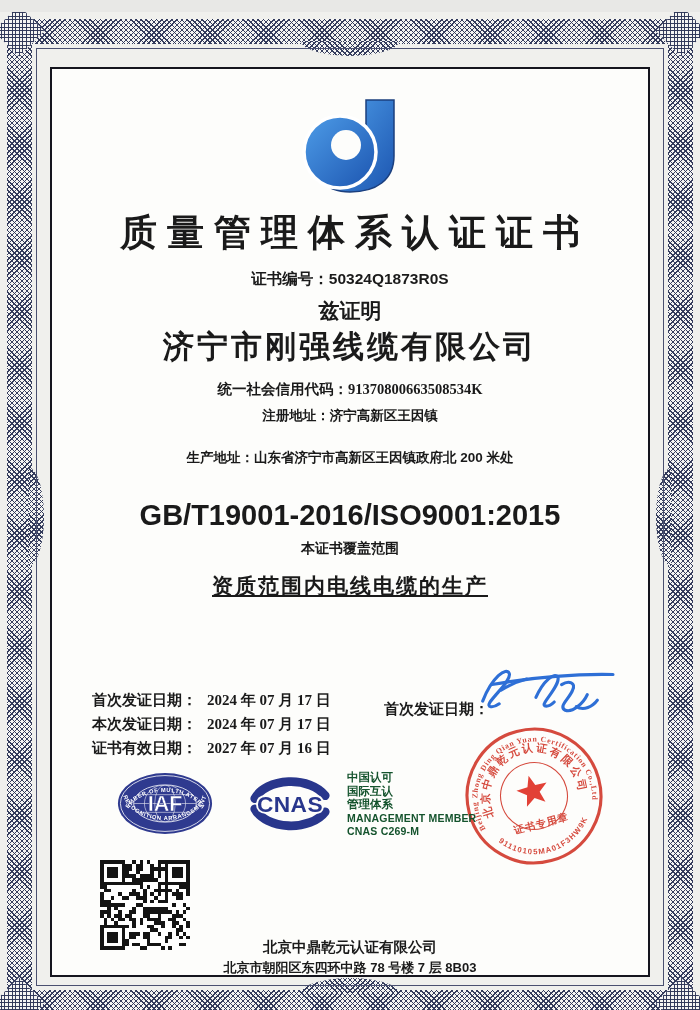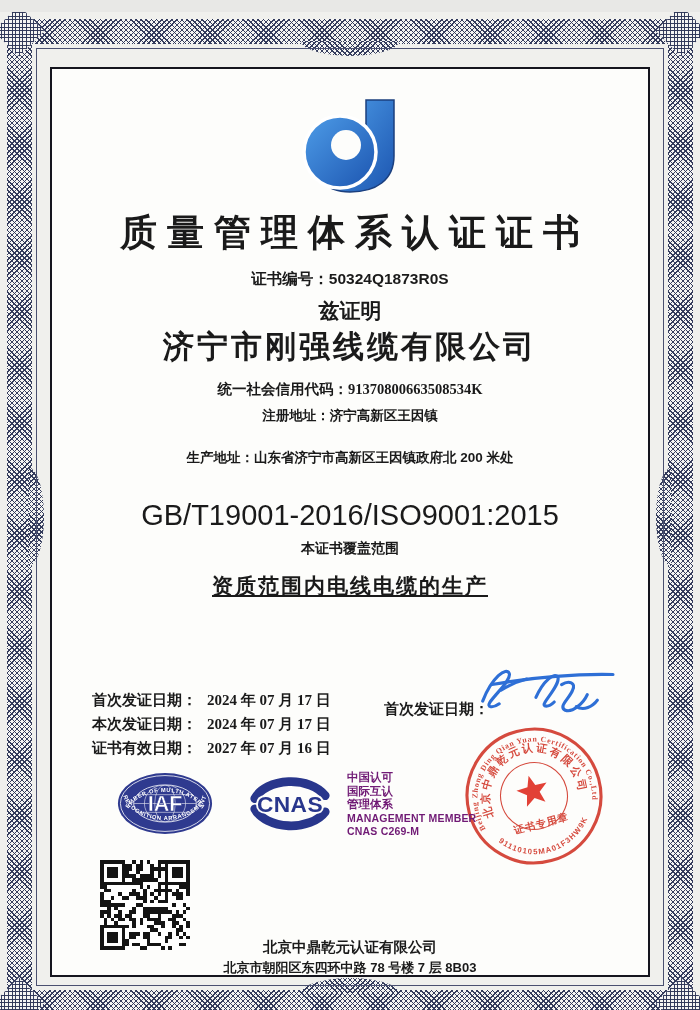"GB/T19001-2016/ISO9001:2015" .standard { font-weight: normal -> bold }
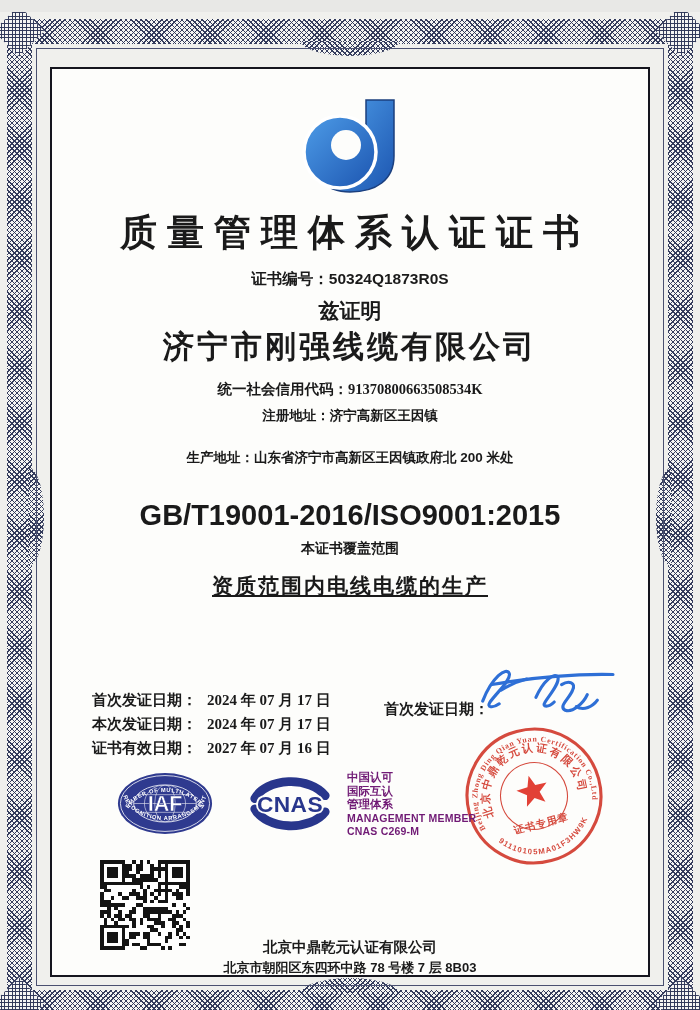"中国认可" .cnas-text { color: #701a75 -> #14532d }
